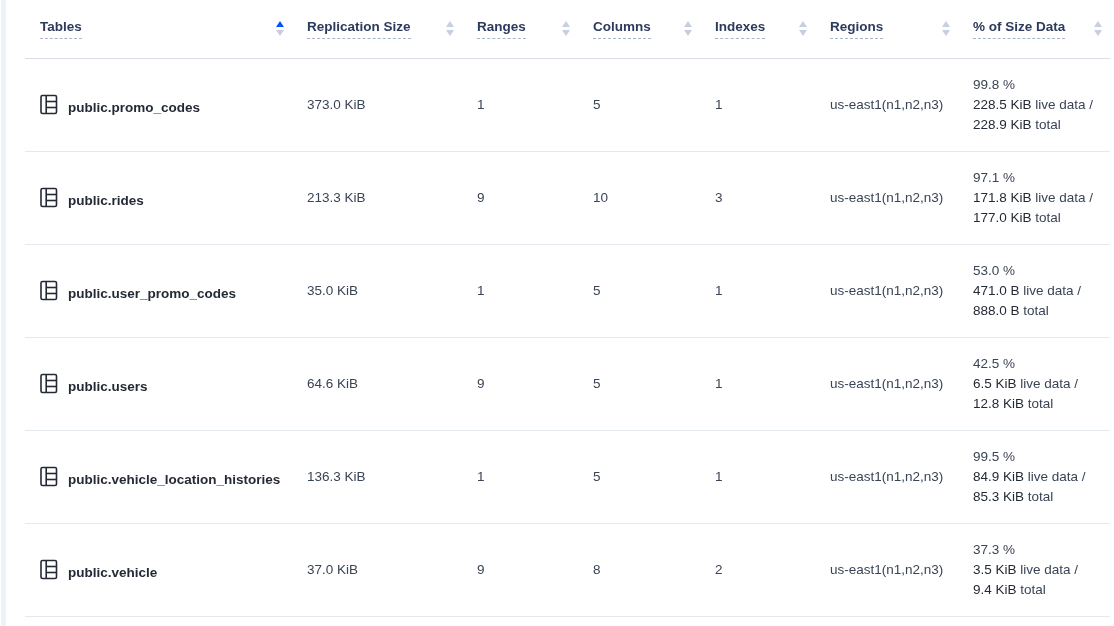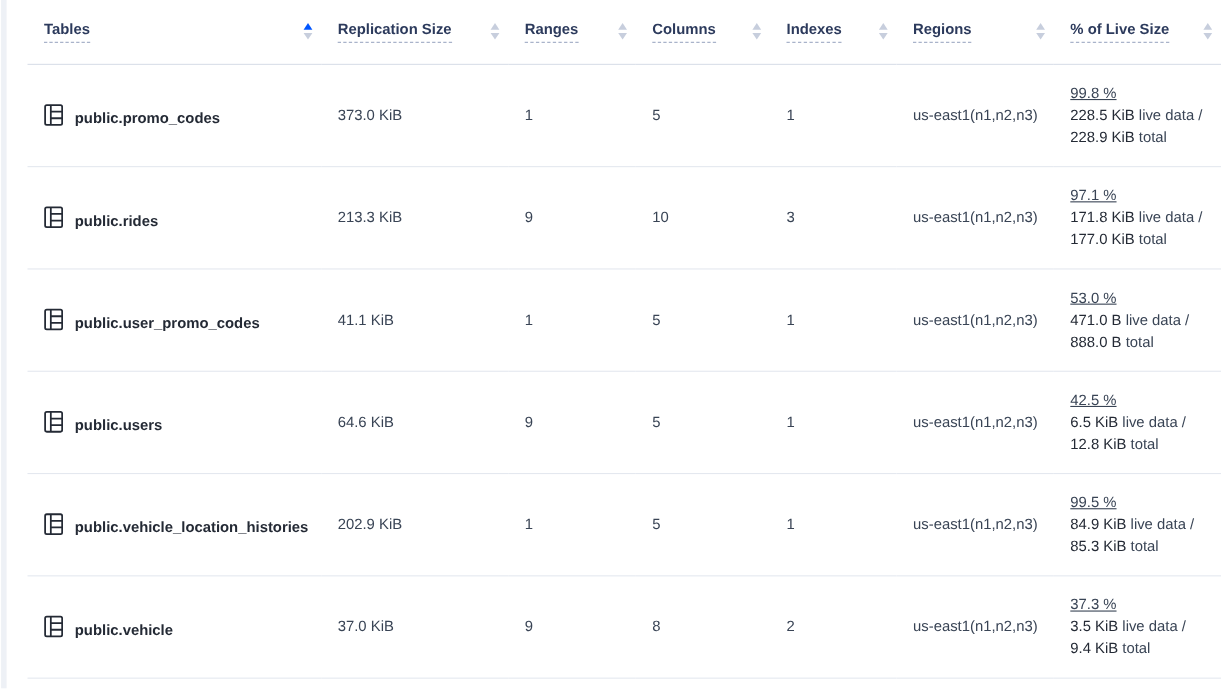"% of Live Size" span.th-label { text: Live Size -> Size Data }
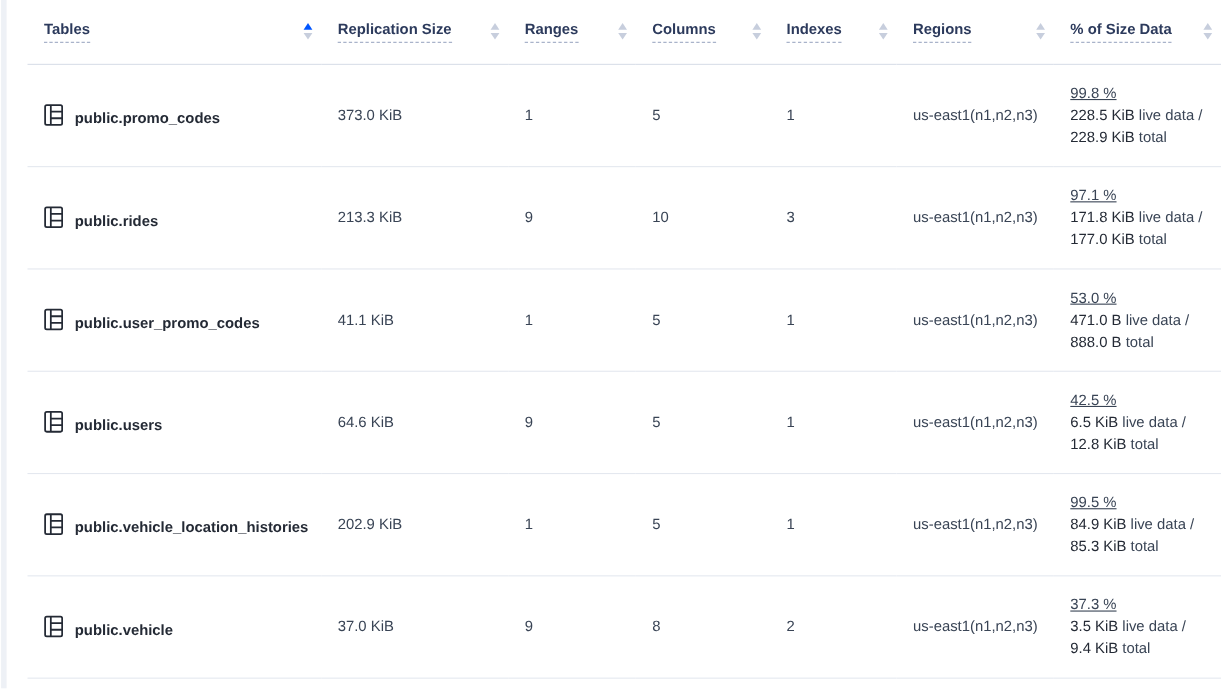"99.8 %" .c-live .live-pct { text-decoration: underline -> none }
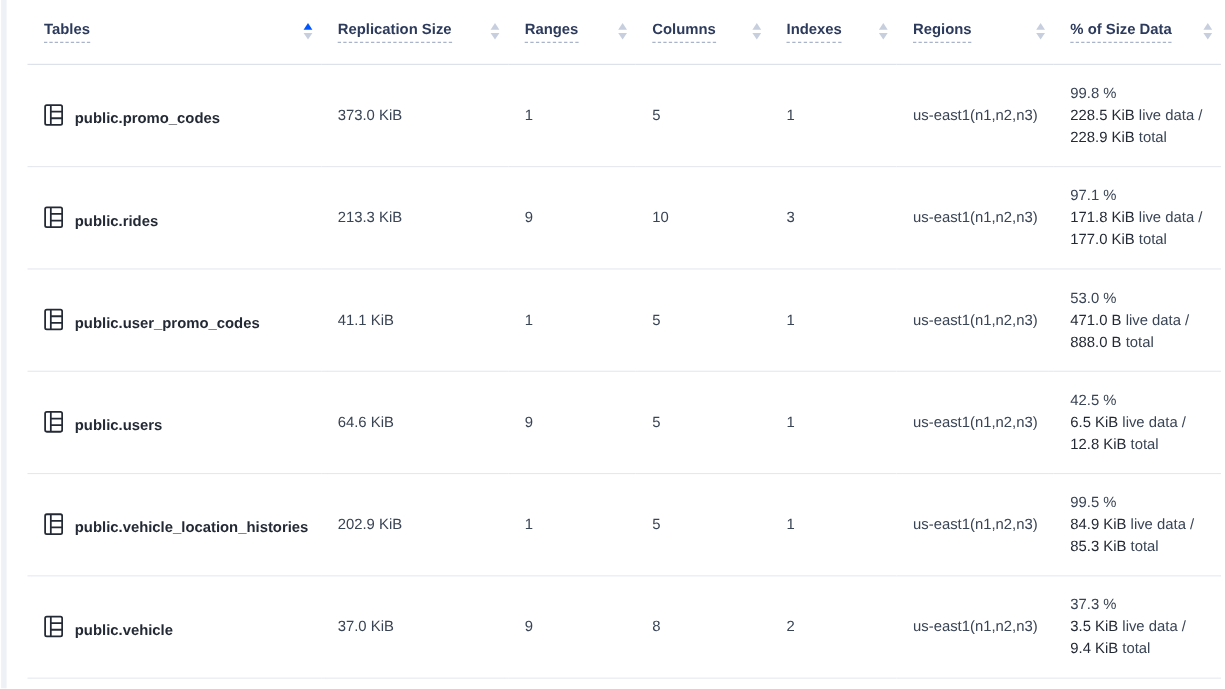"41.1 KiB" td.c-size { text: 41.1 -> 35.0 }
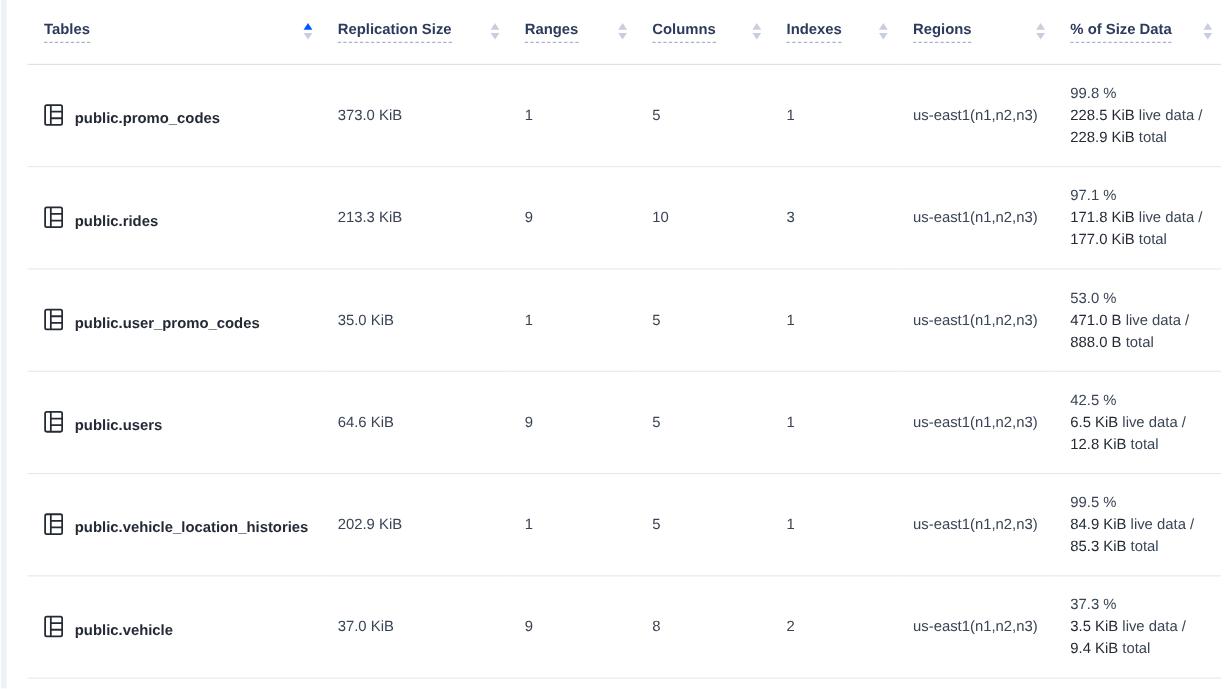"202.9 KiB" td.c-size { text: 202.9 -> 136.3 }
